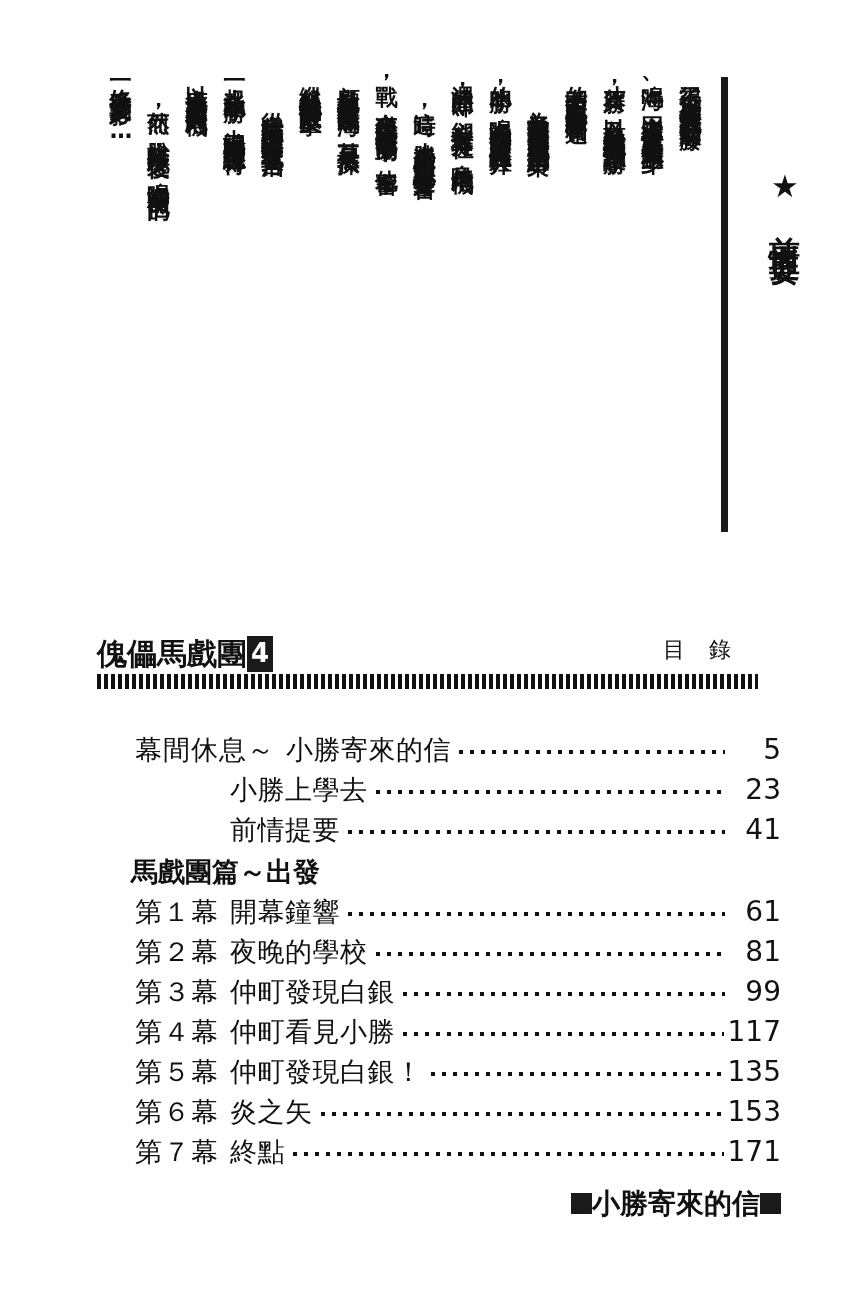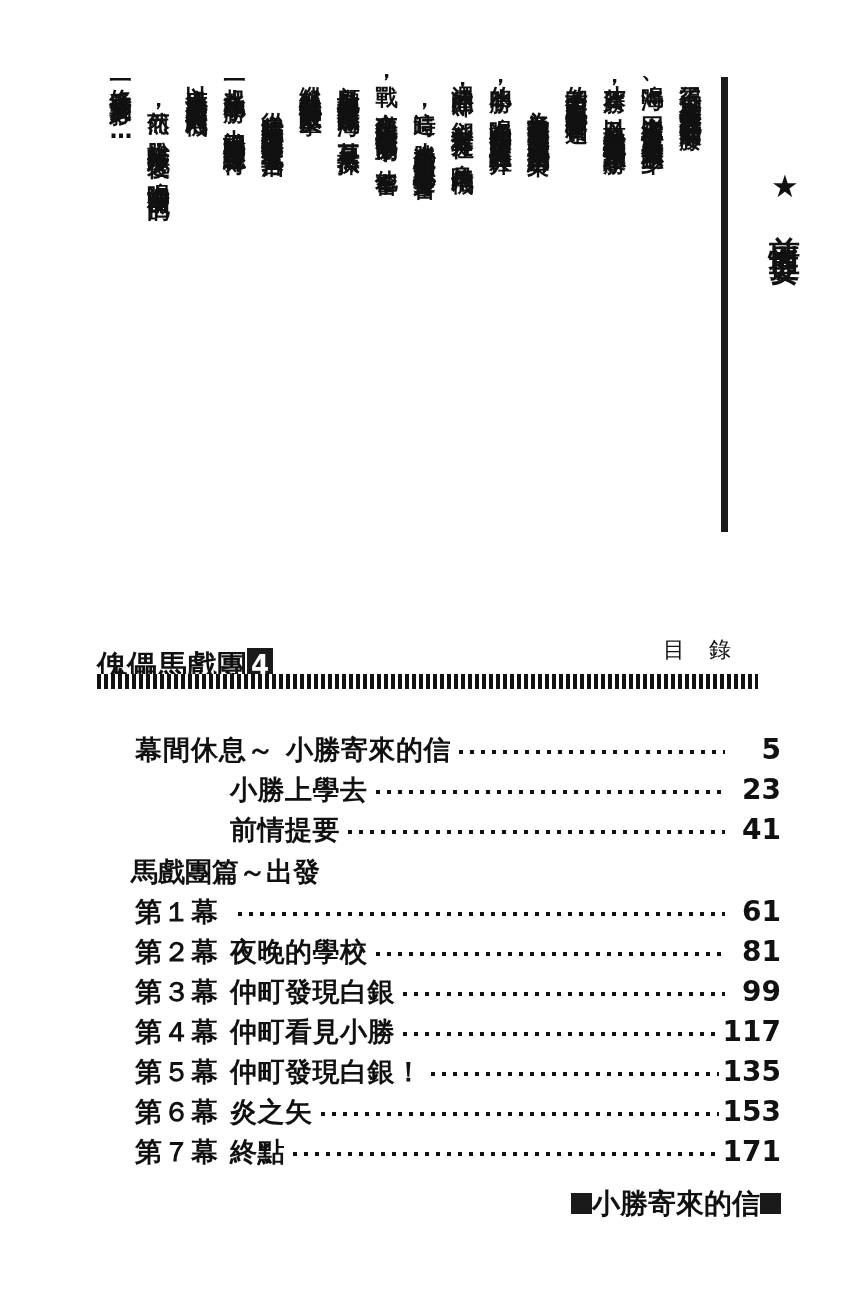"傀儡馬戲團 4" #book-title { top: 16px -> 4px }
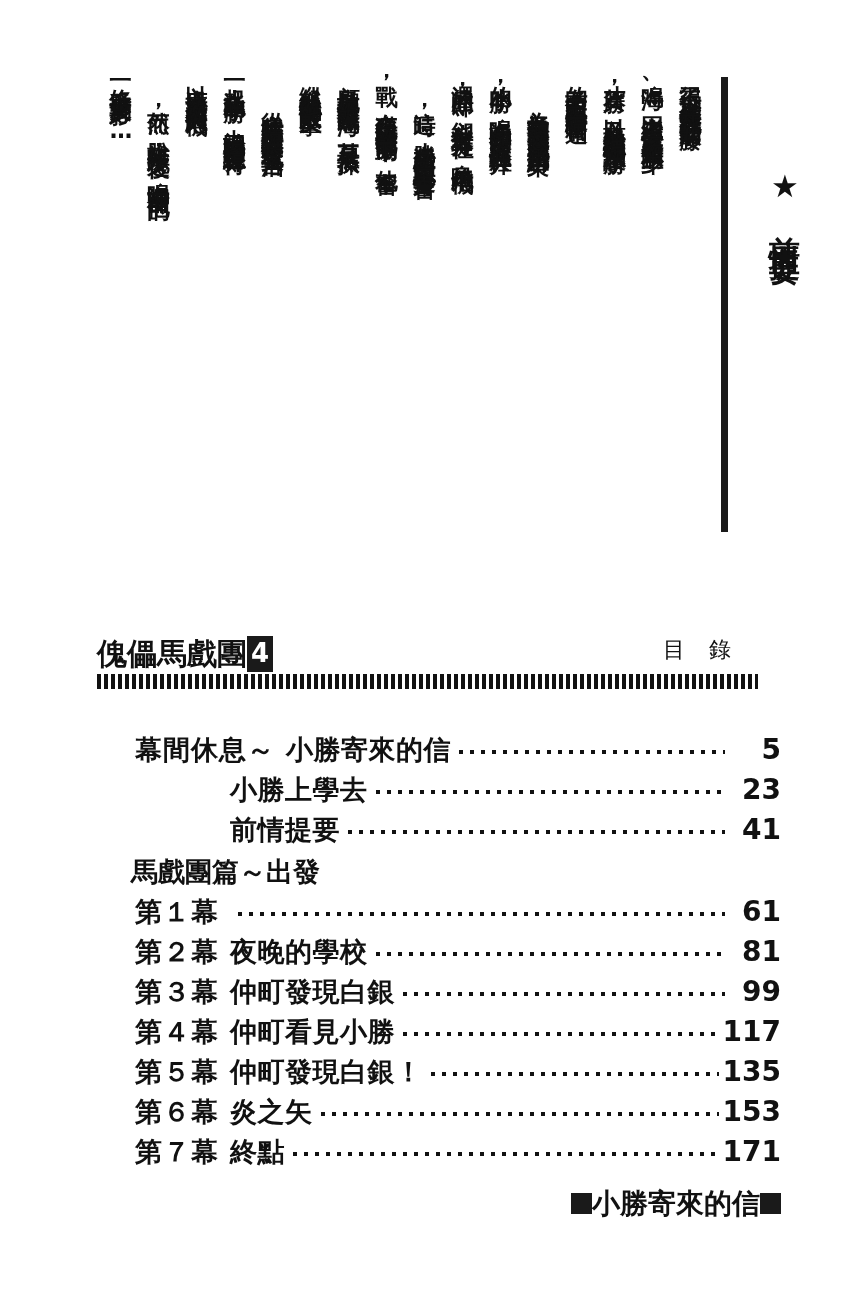"幕間休息～" .toc-row { font-weight: 700 -> 400 }
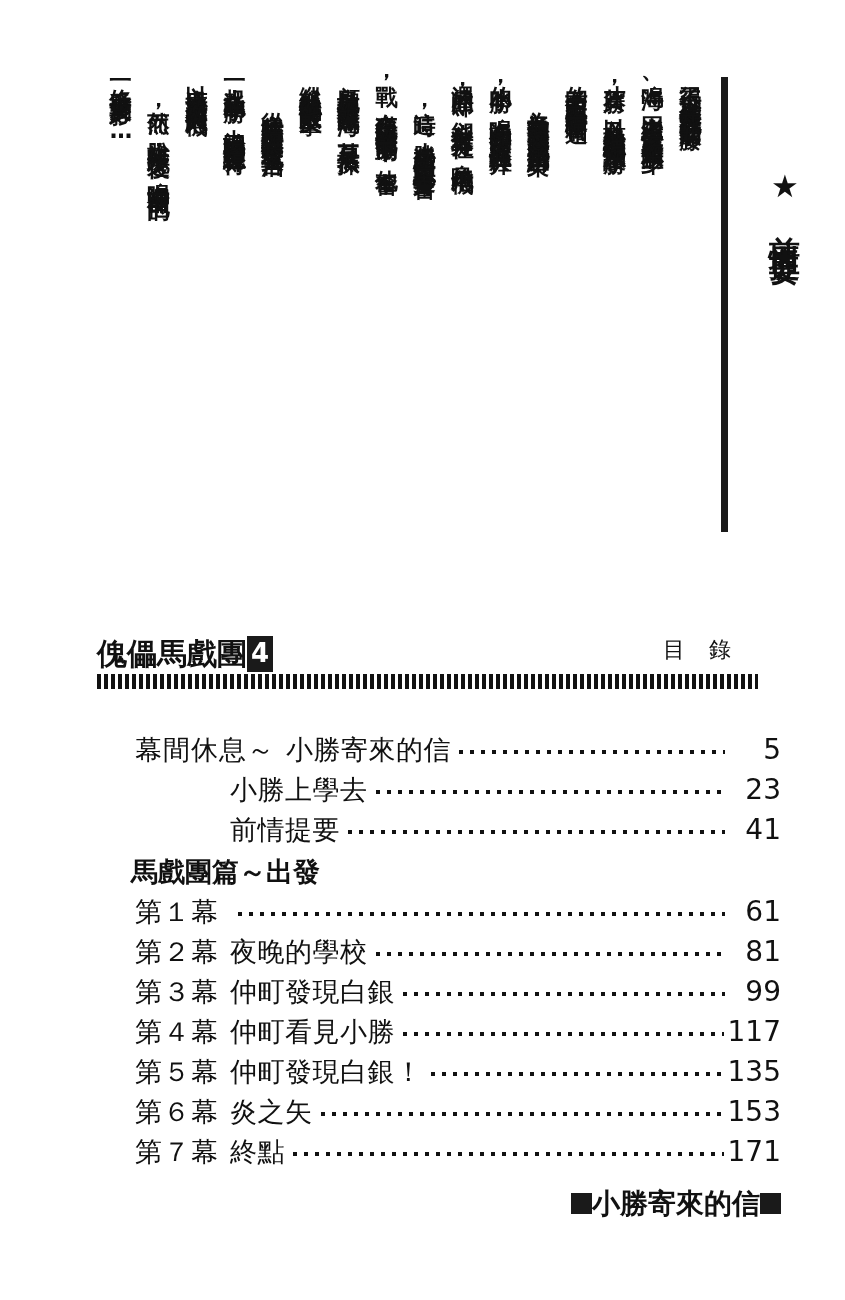"開幕鐘響" span.row-title { html: none -> <span>開幕鐘響</span> }
